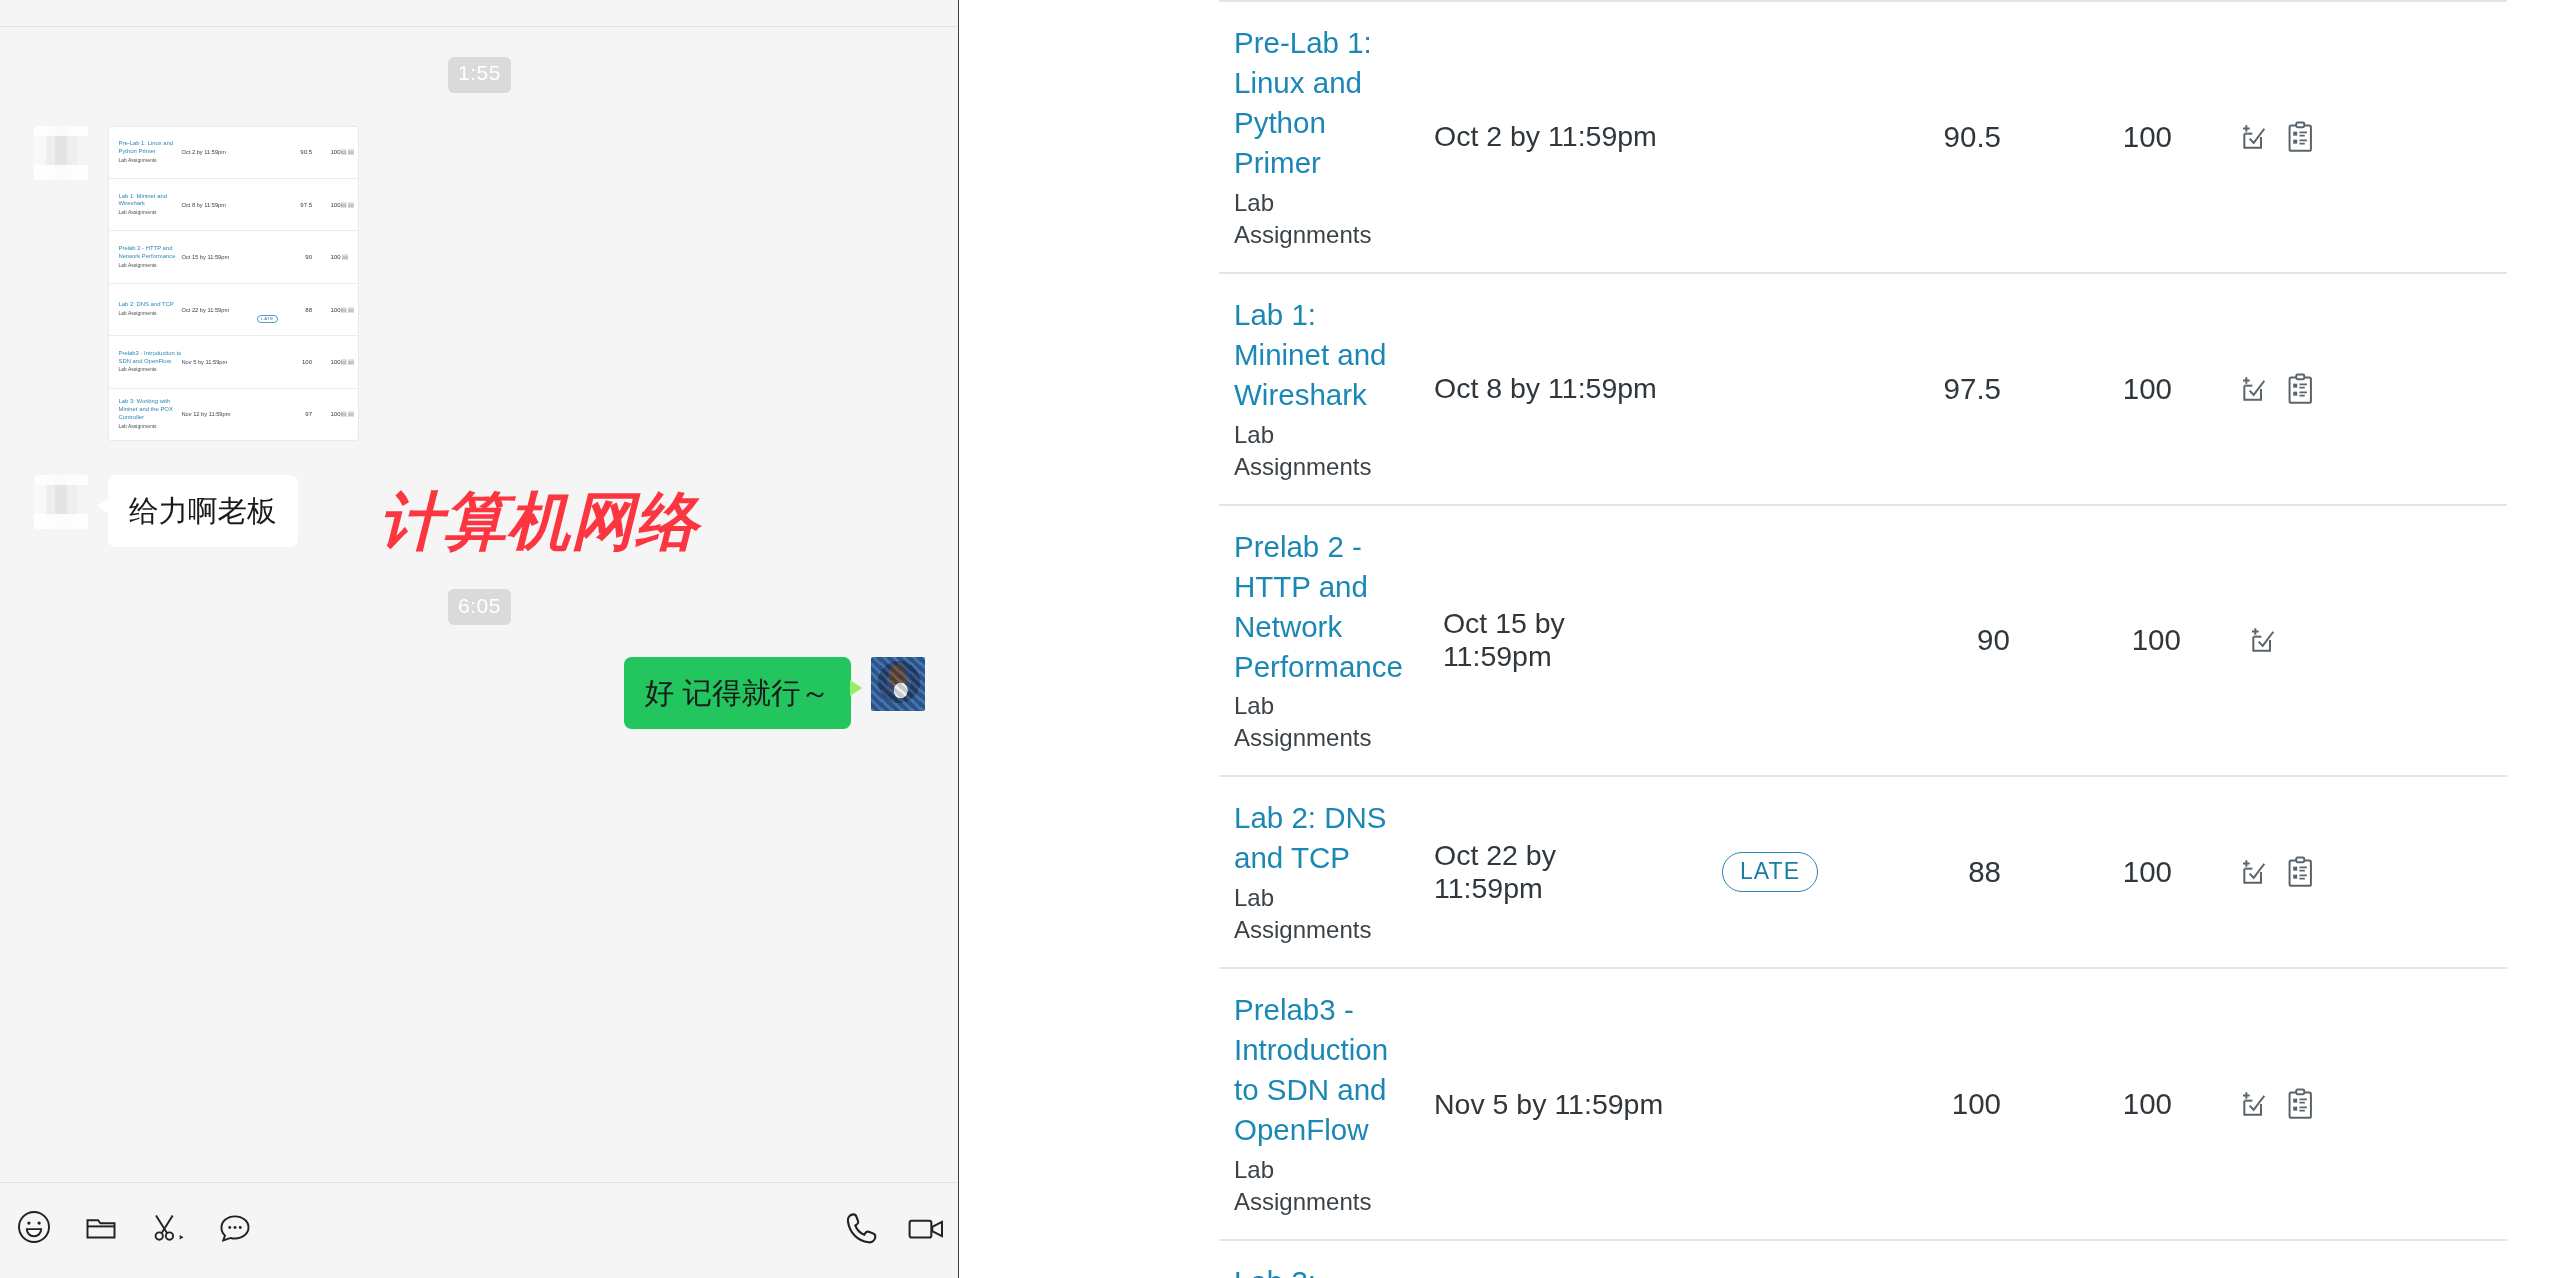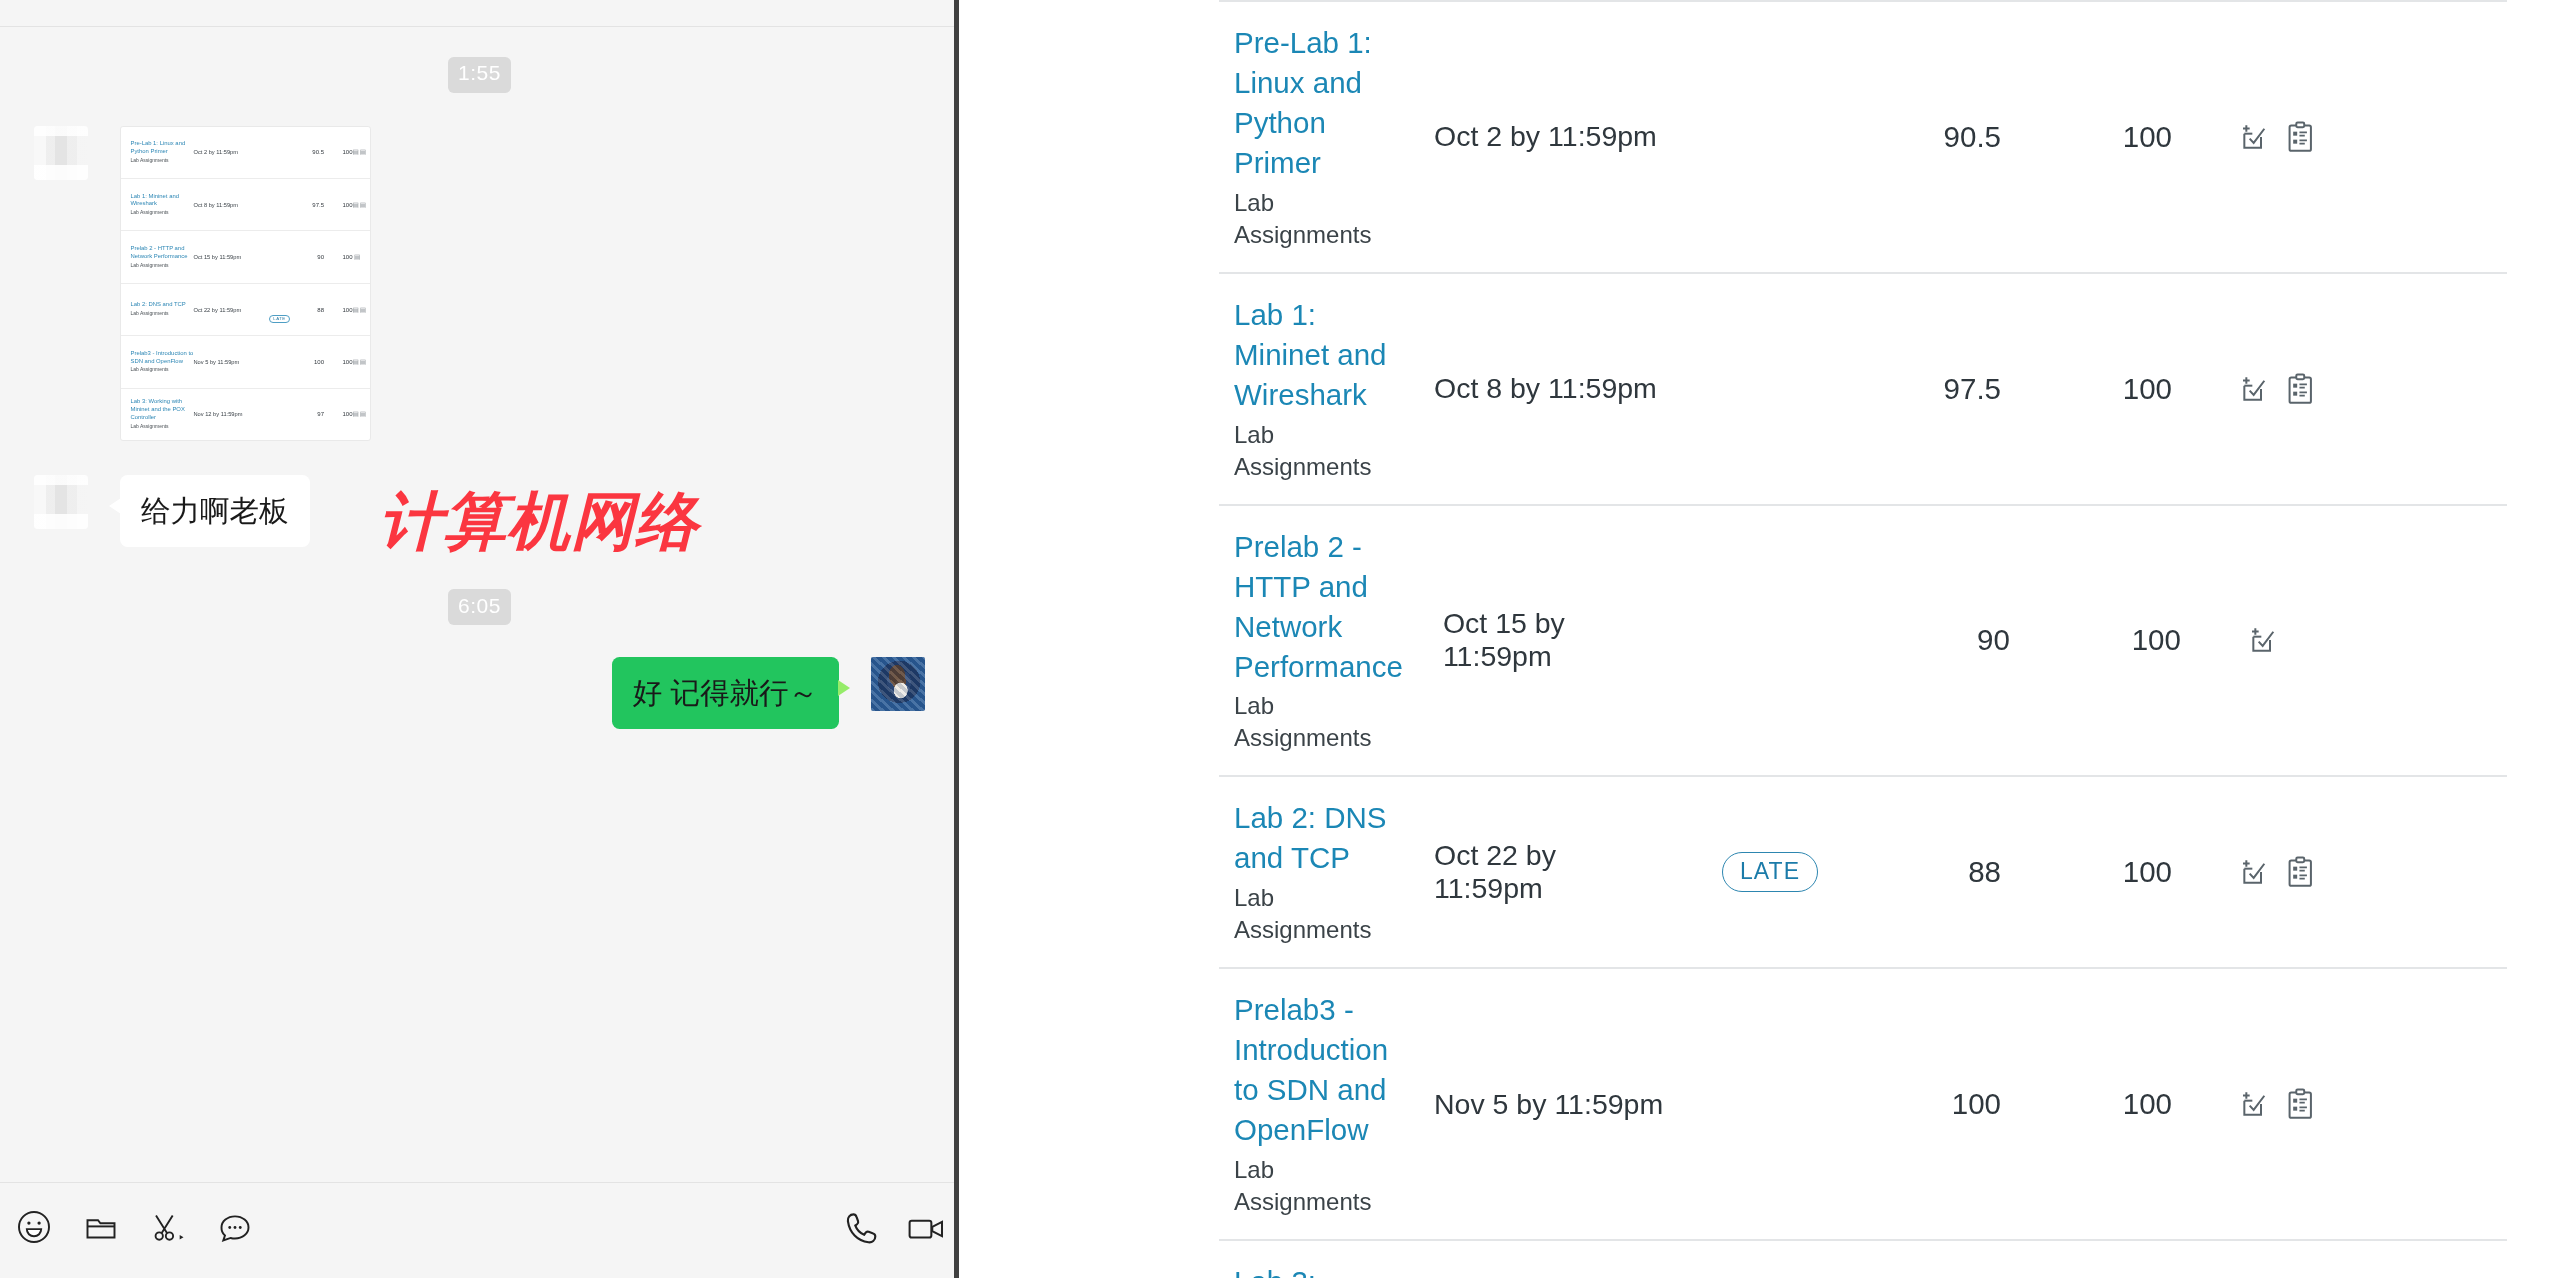"1:55" #chat-panel { border-right: 5px solid #404040 -> 1px solid #404040 }
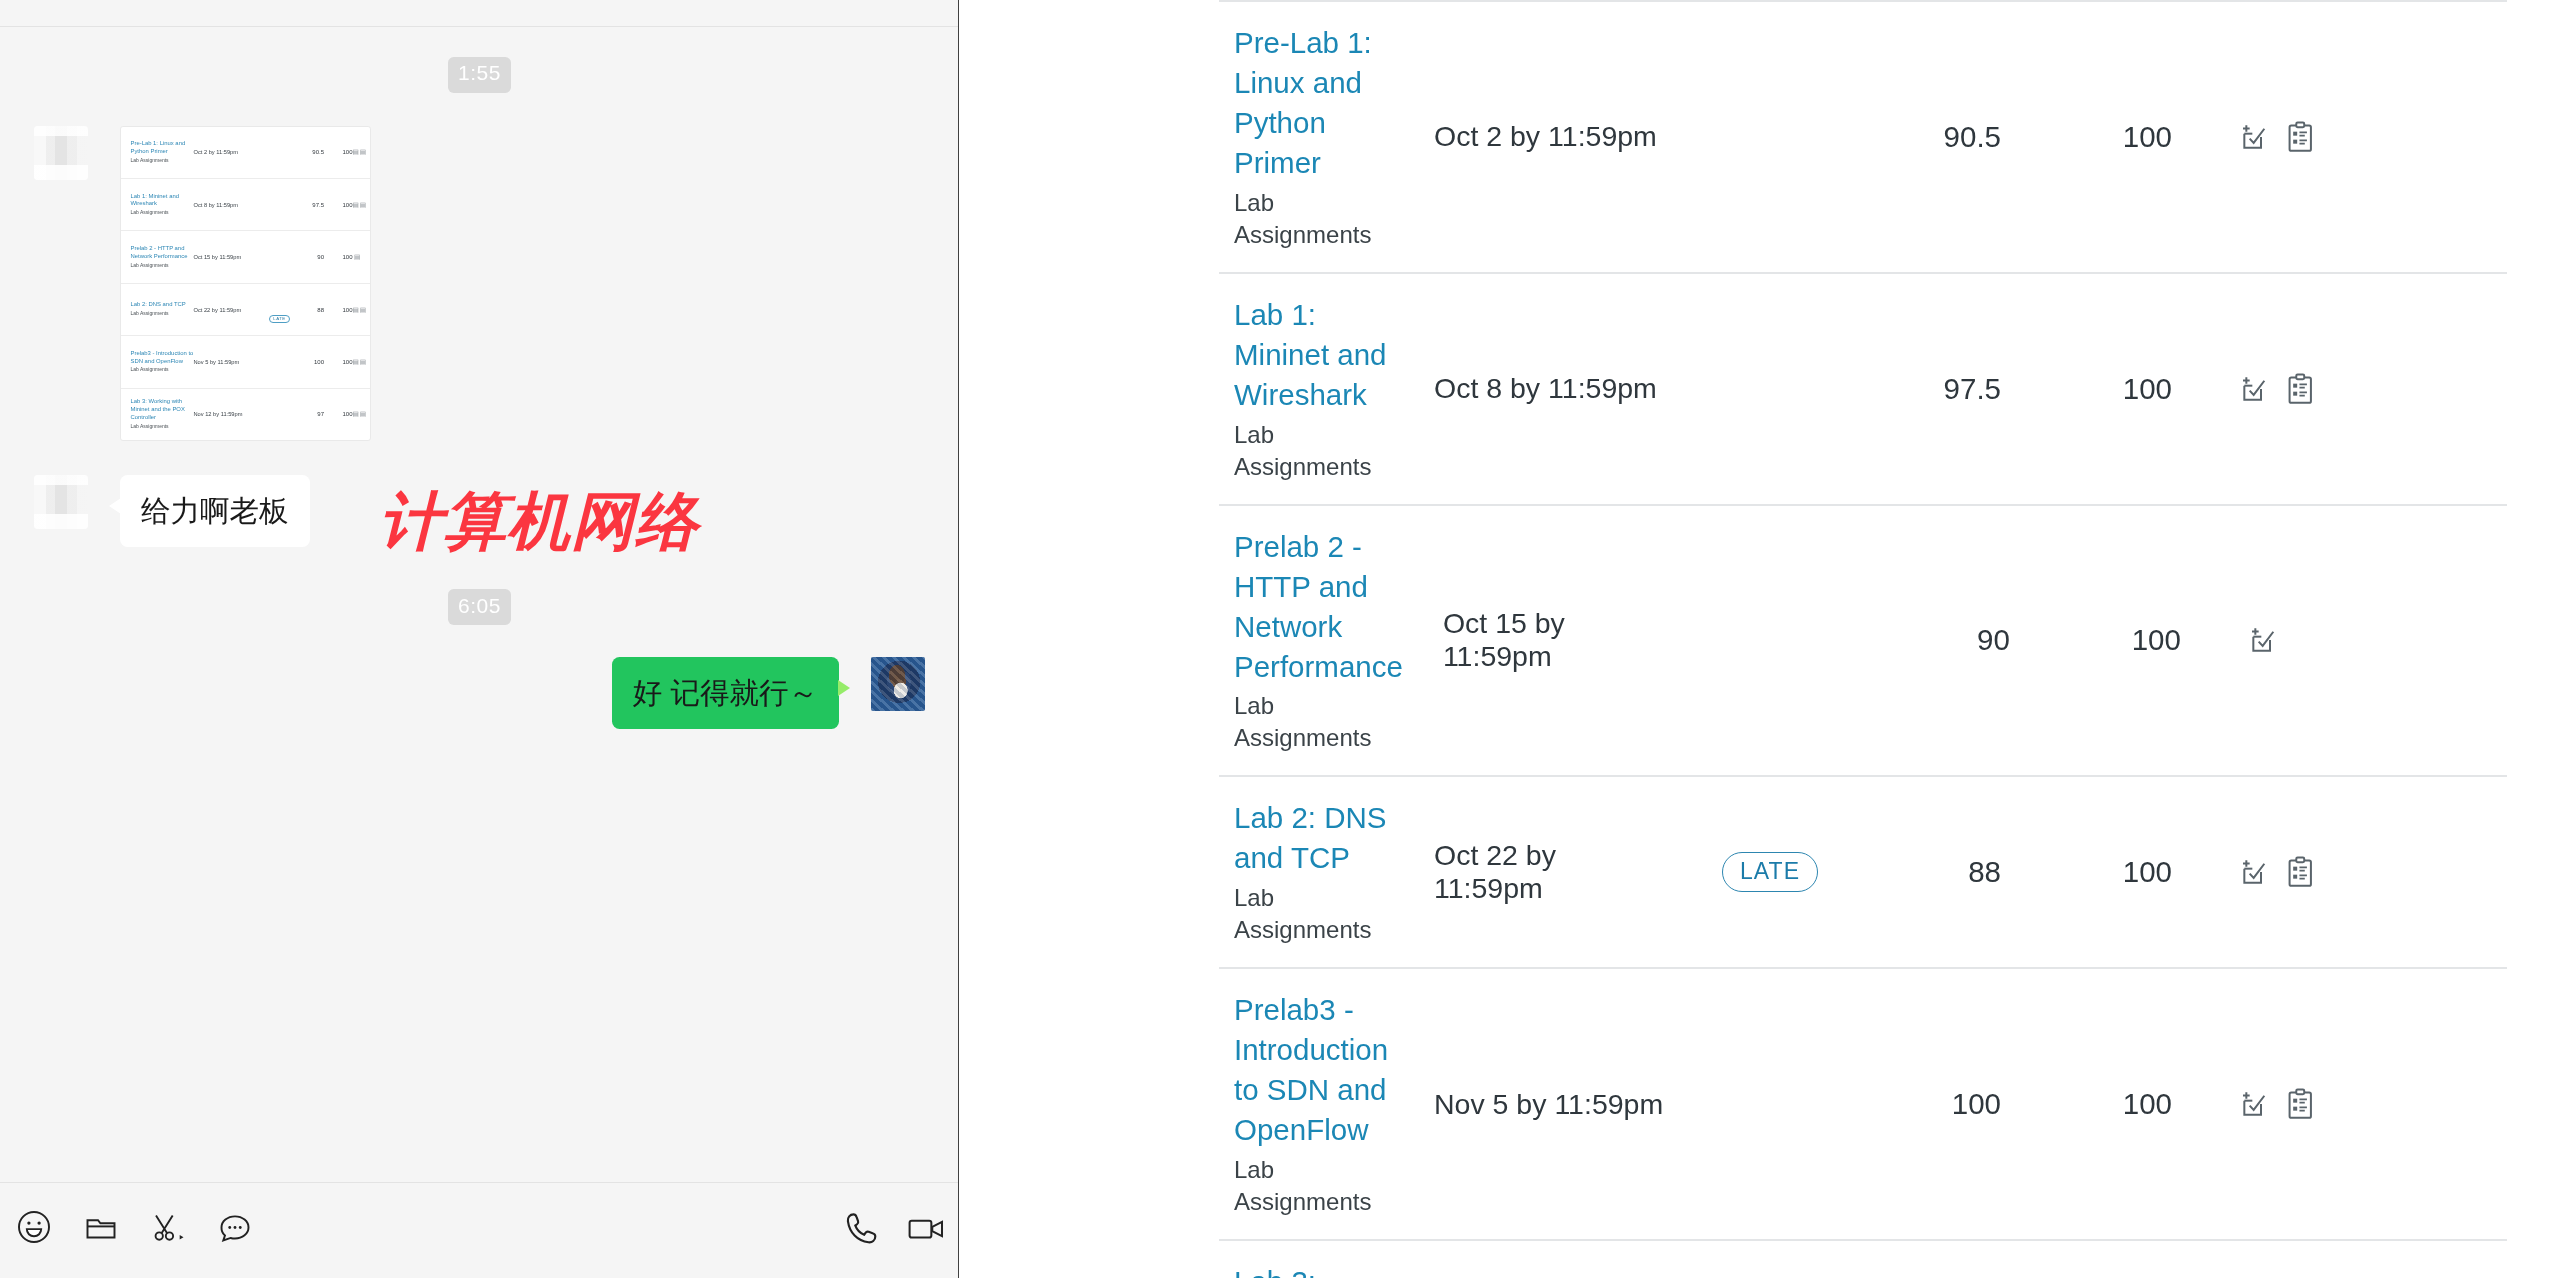"给力啊老板" .msg { gap: 12px -> none }
